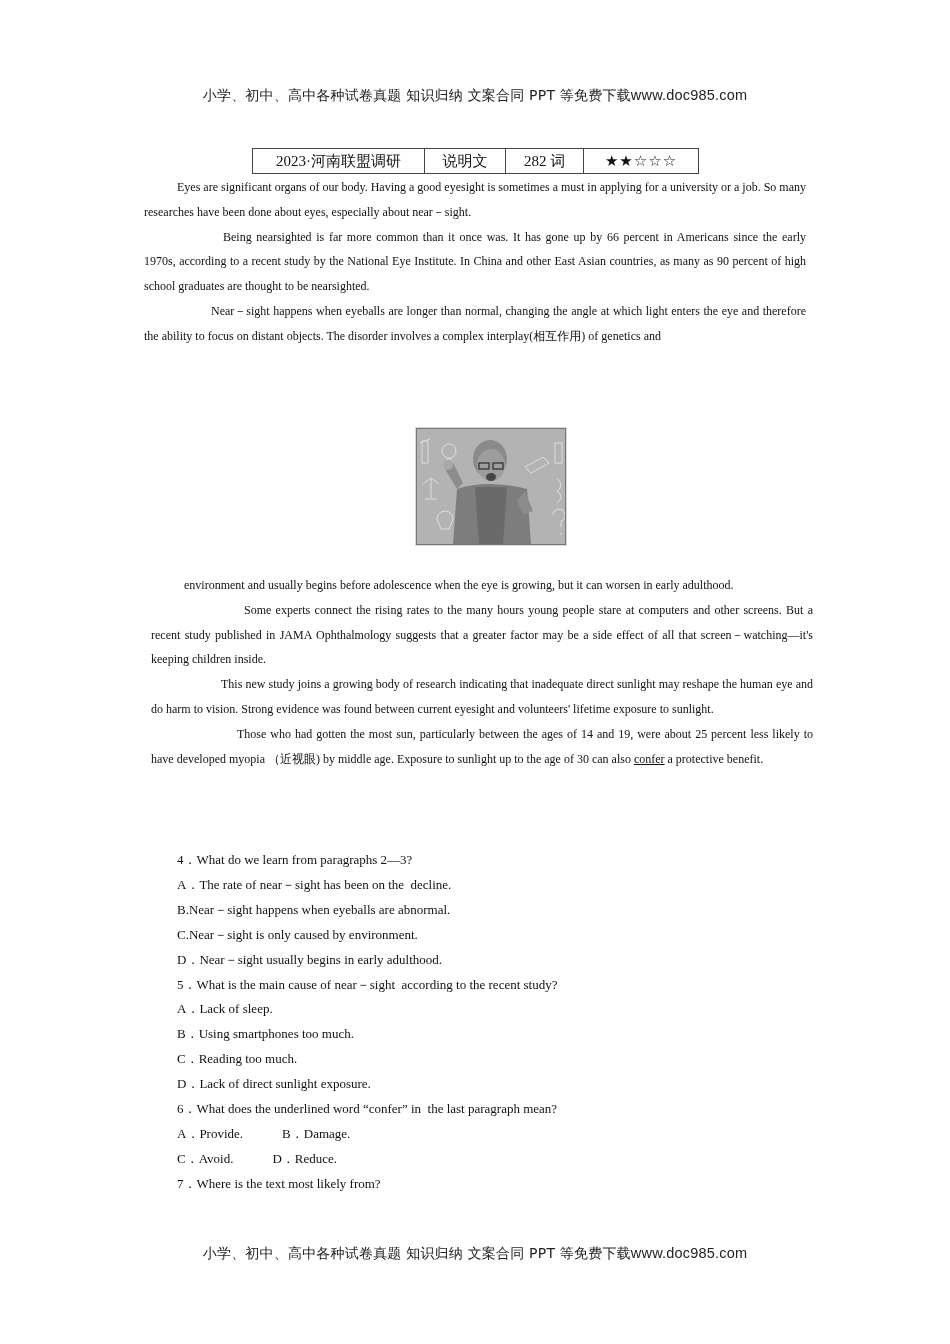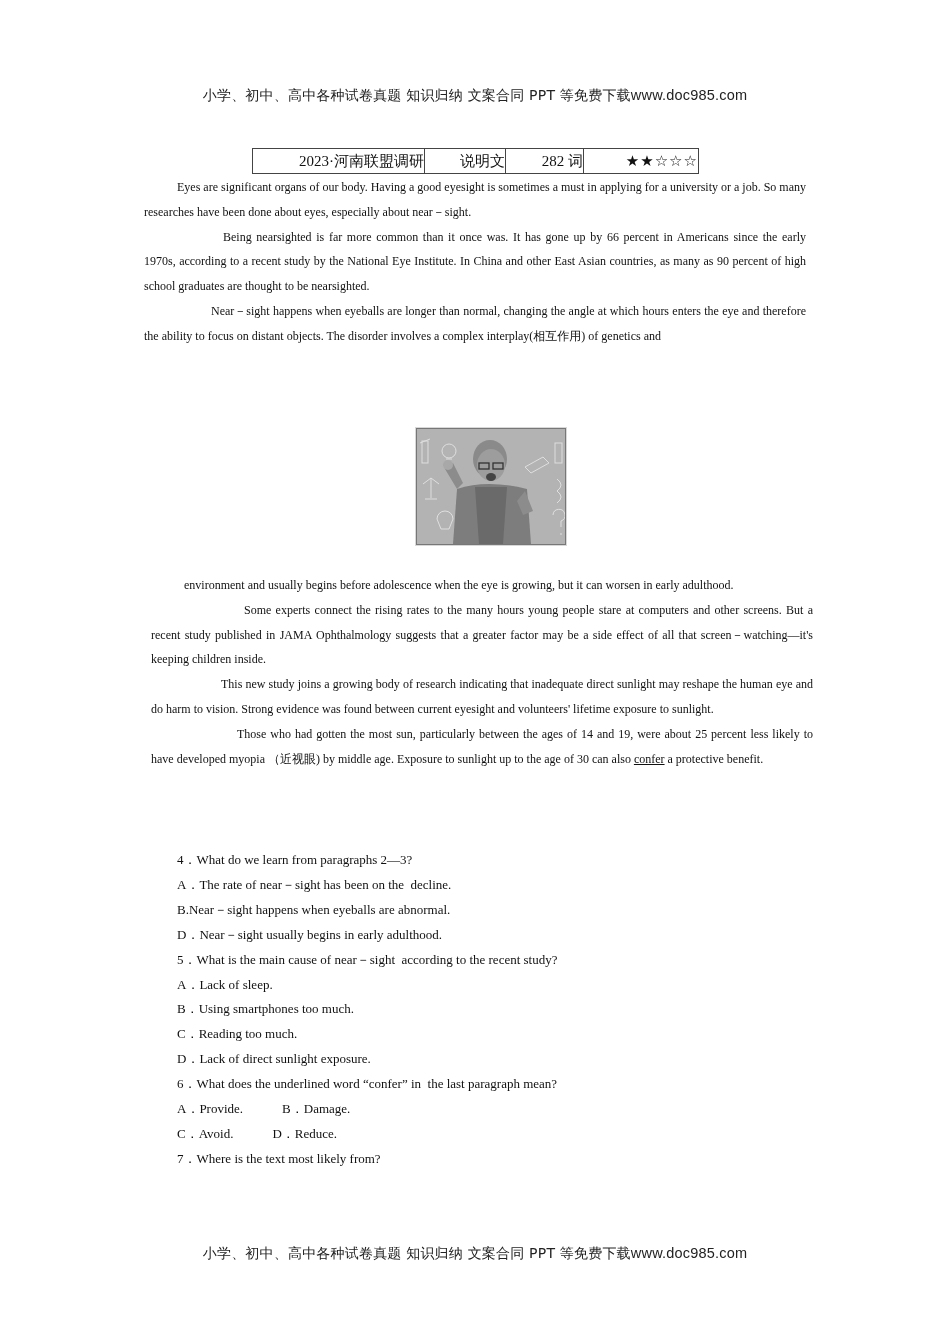"2023·河南联盟调研" .info-table td { text-align: right -> center }
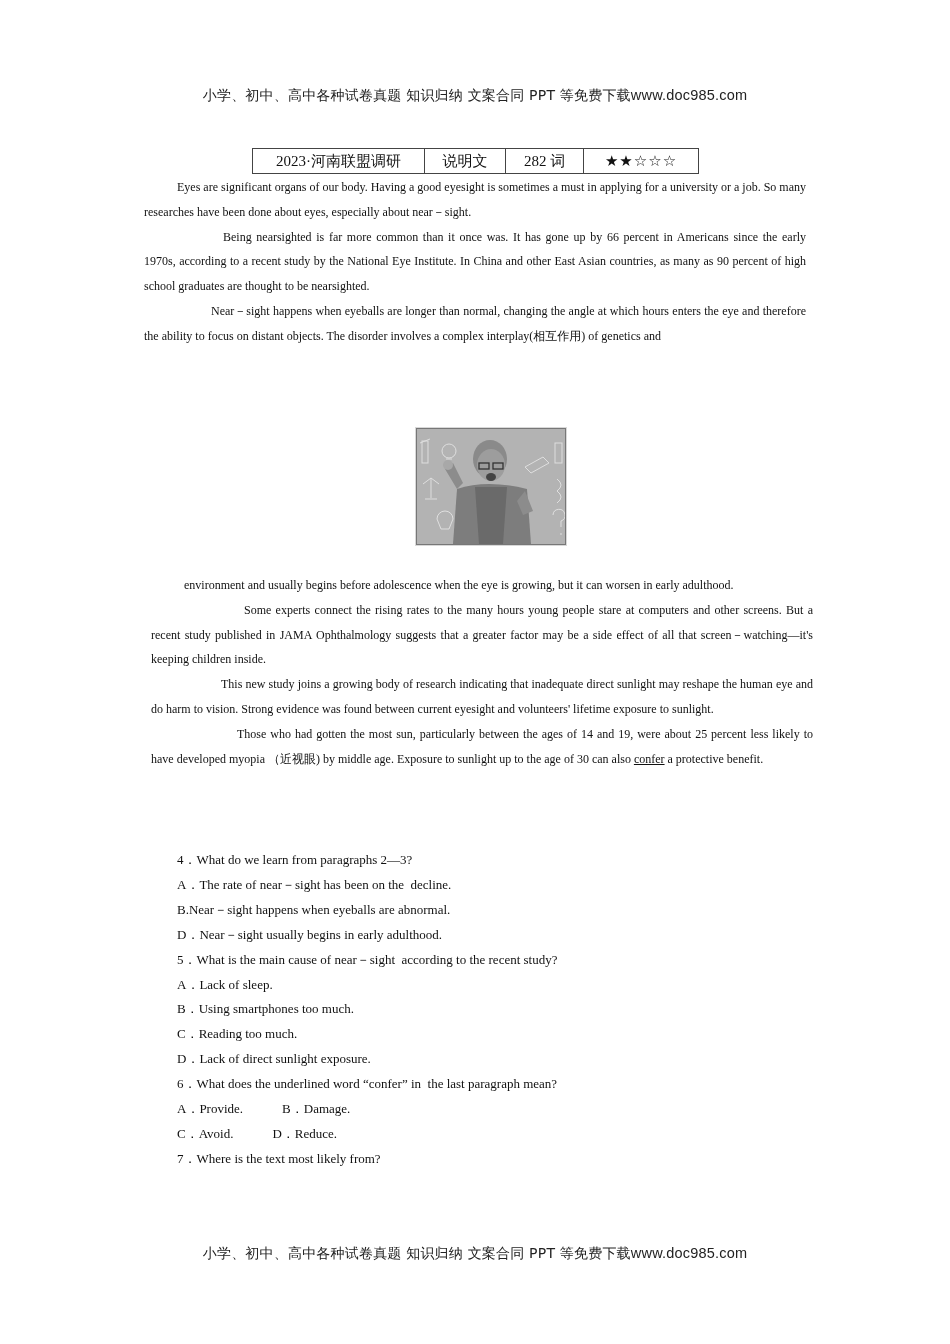"Near－sight happens when eyeballs are" p.ind3 { text: hours -> light }
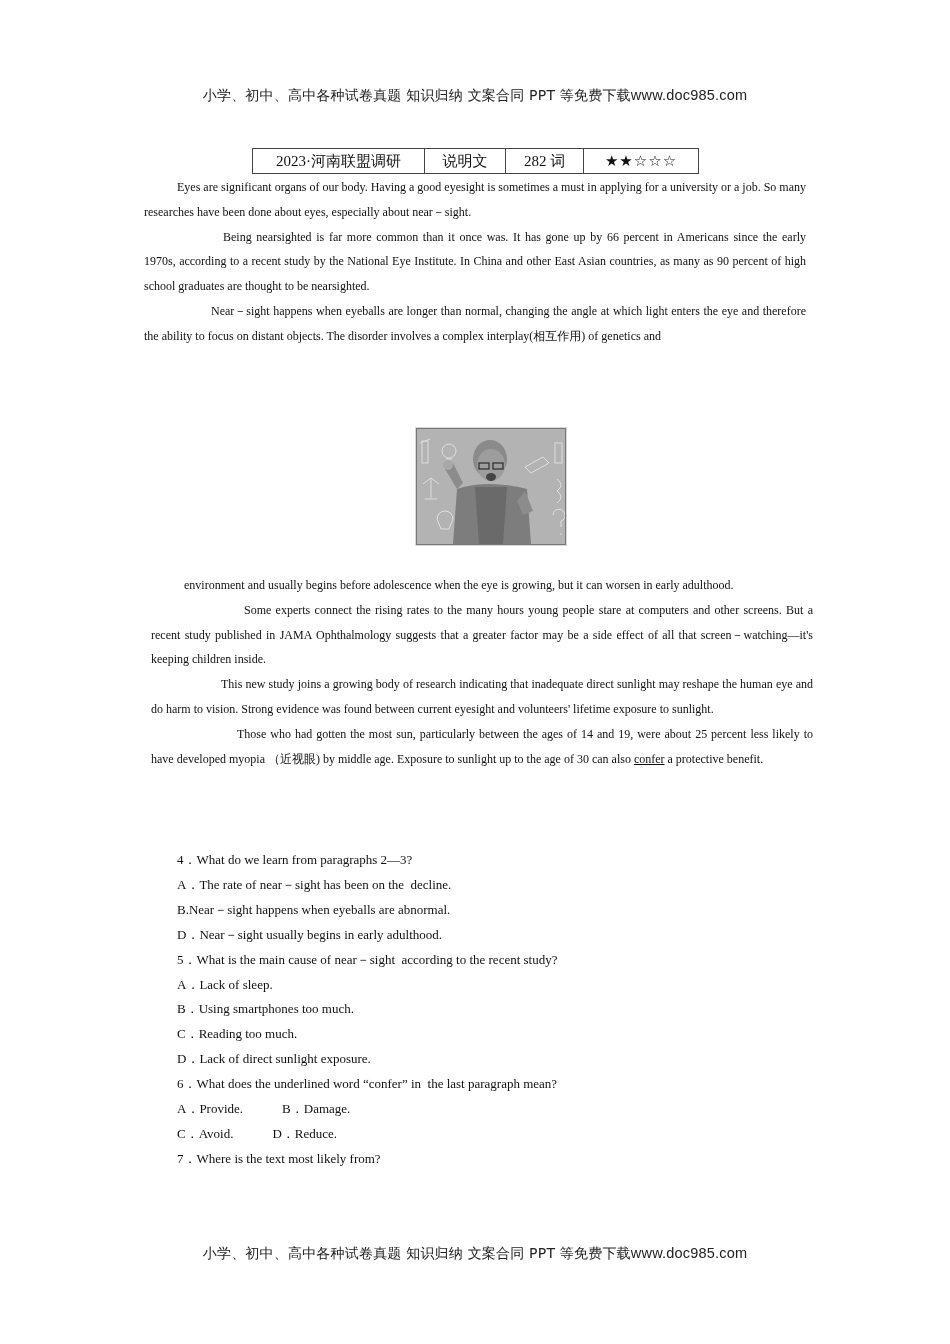"C.Near－sight is only caused by" div.q-line { html: none -> <div>C.Near－sight is only caused by environment.</div> }
